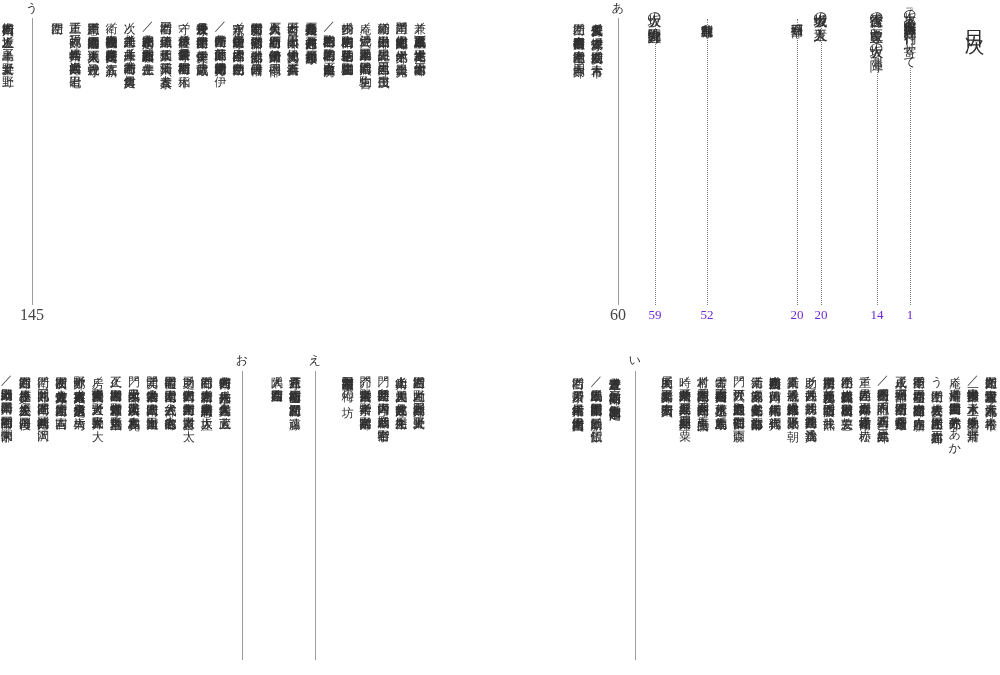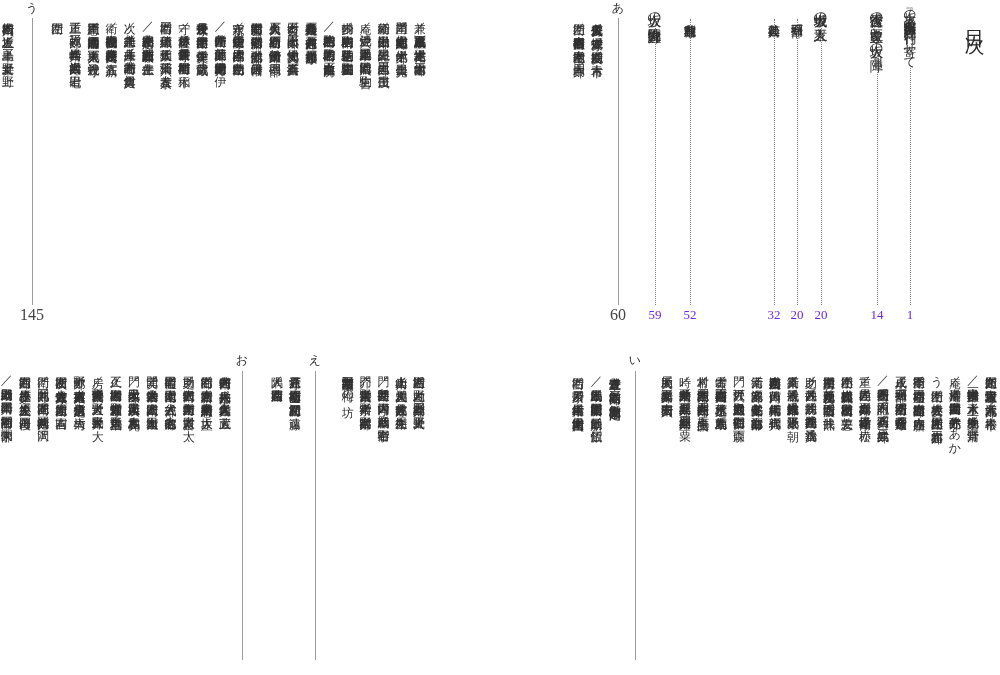"52" div.toc-entry { left: 128px -> 145px }
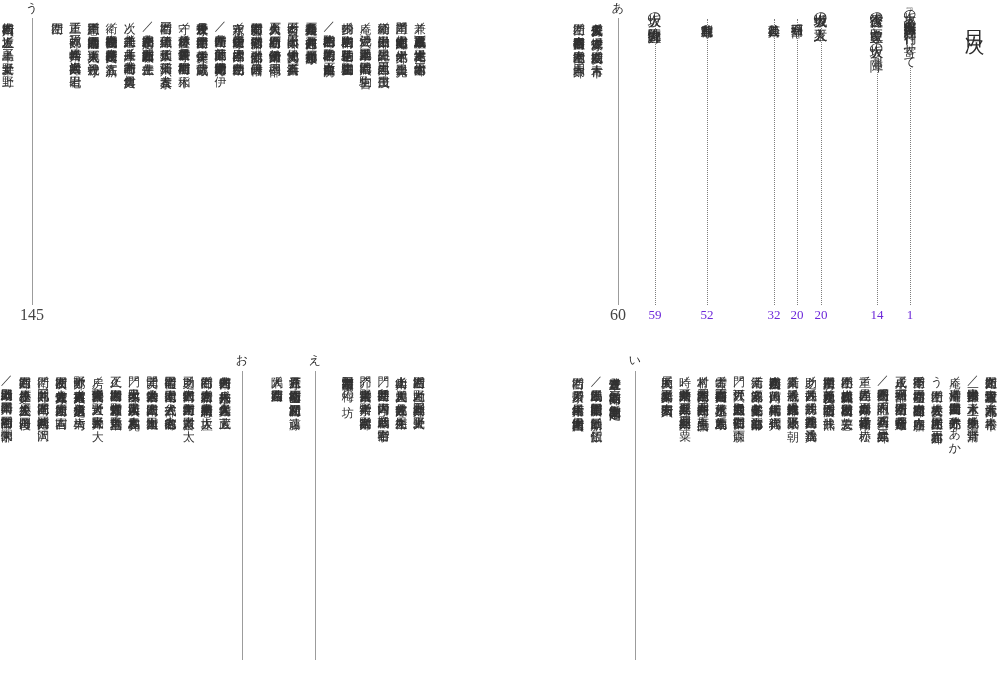"32" div.toc-entry { html: <div> <div> <span>後藤又兵衛</span> <span></span> </div> <div>32</div> </div> -> none }
